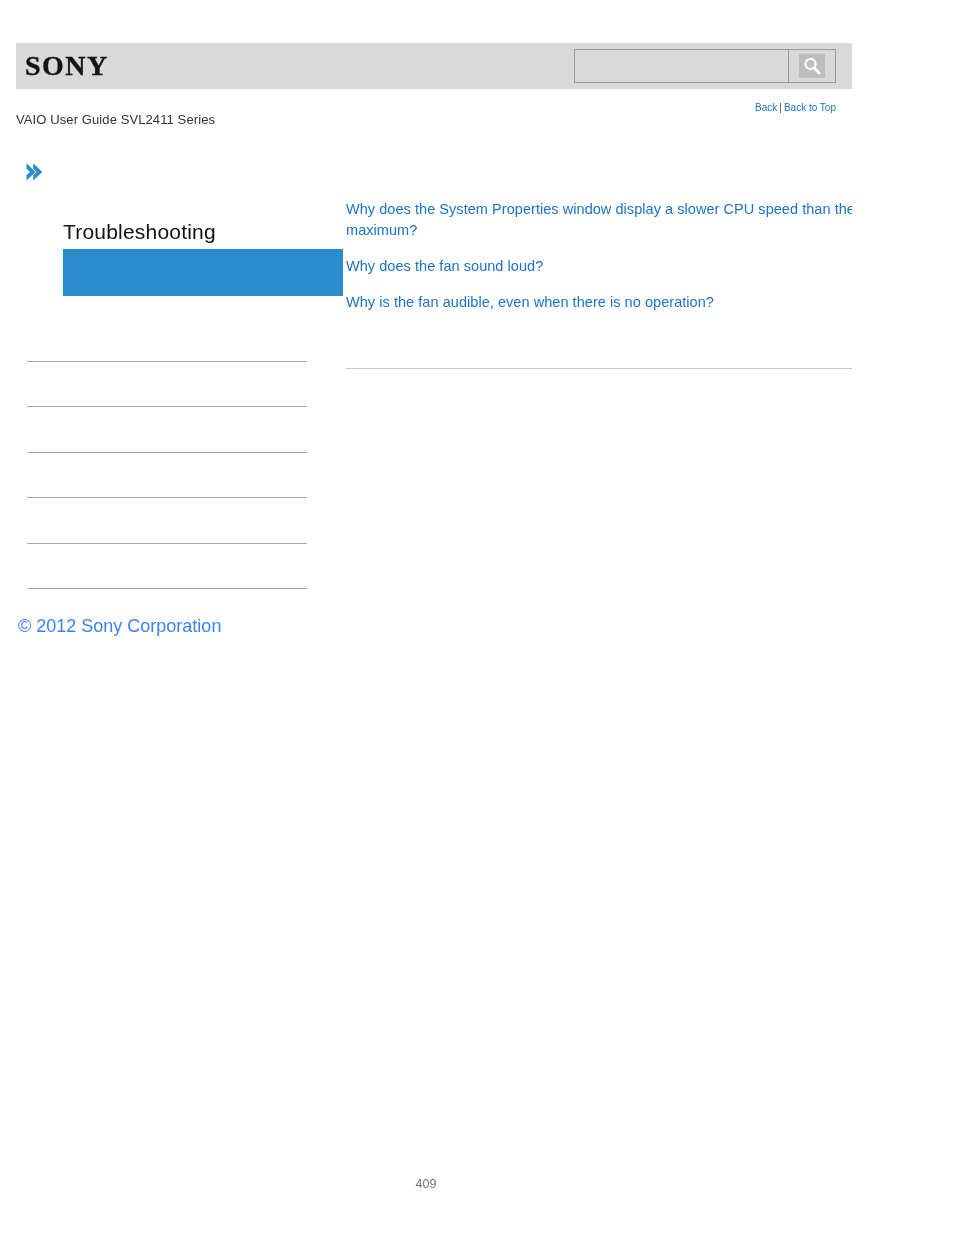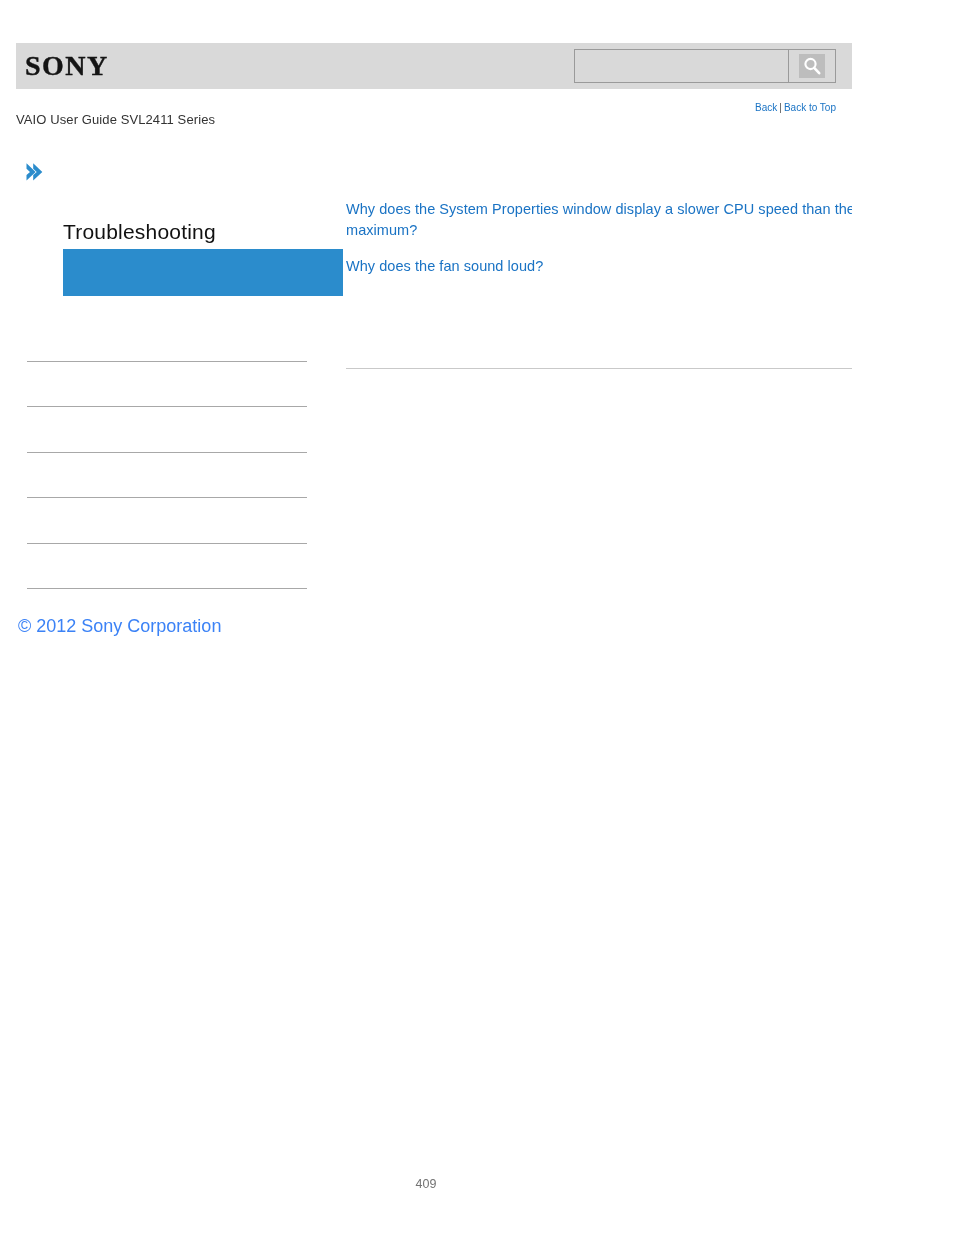"Why is the fan audible," a.topic-link { html: none -> <a>Why is the fan audible, even when there is no operation?</a> }
